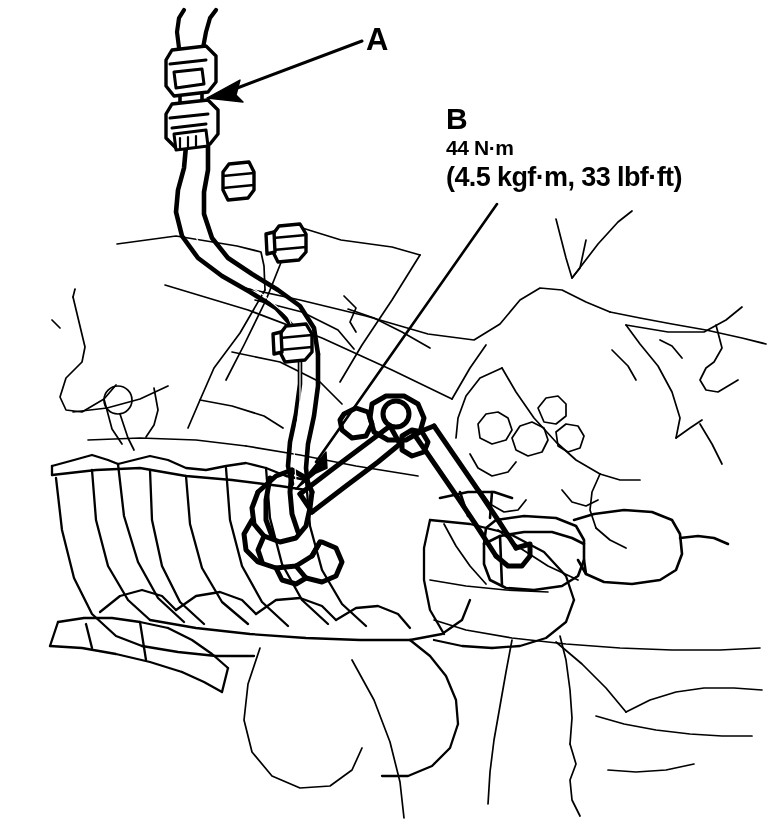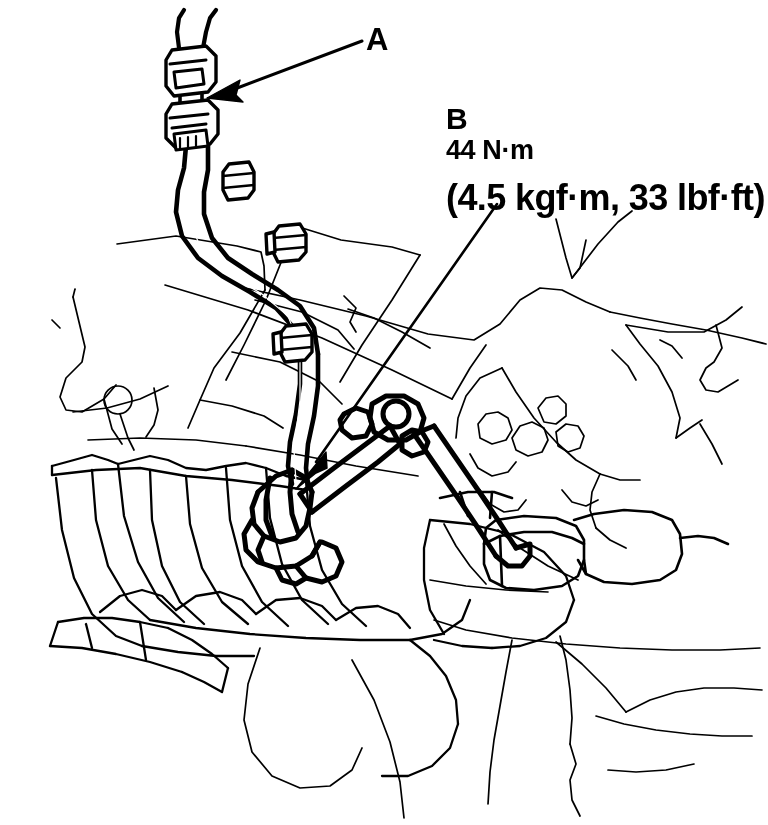"44 N·m" #torque-nm { font-size: 27px -> 21px; margin-bottom: 16px -> 6px }
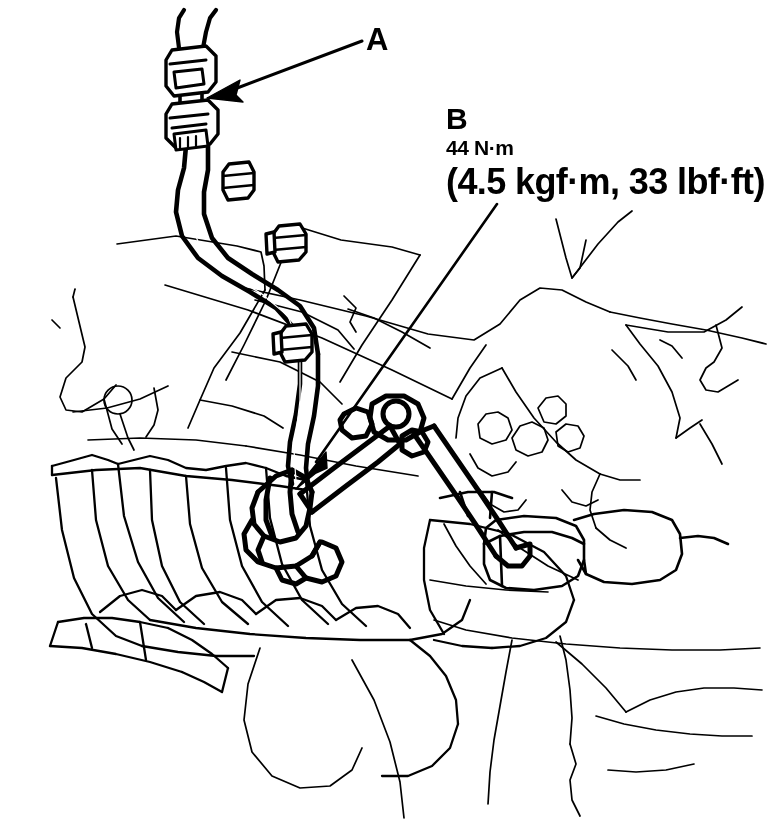"(4.5 kgf·m, 33 lbf·ft)" #torque-alt { font-size: 36px -> 27px }
